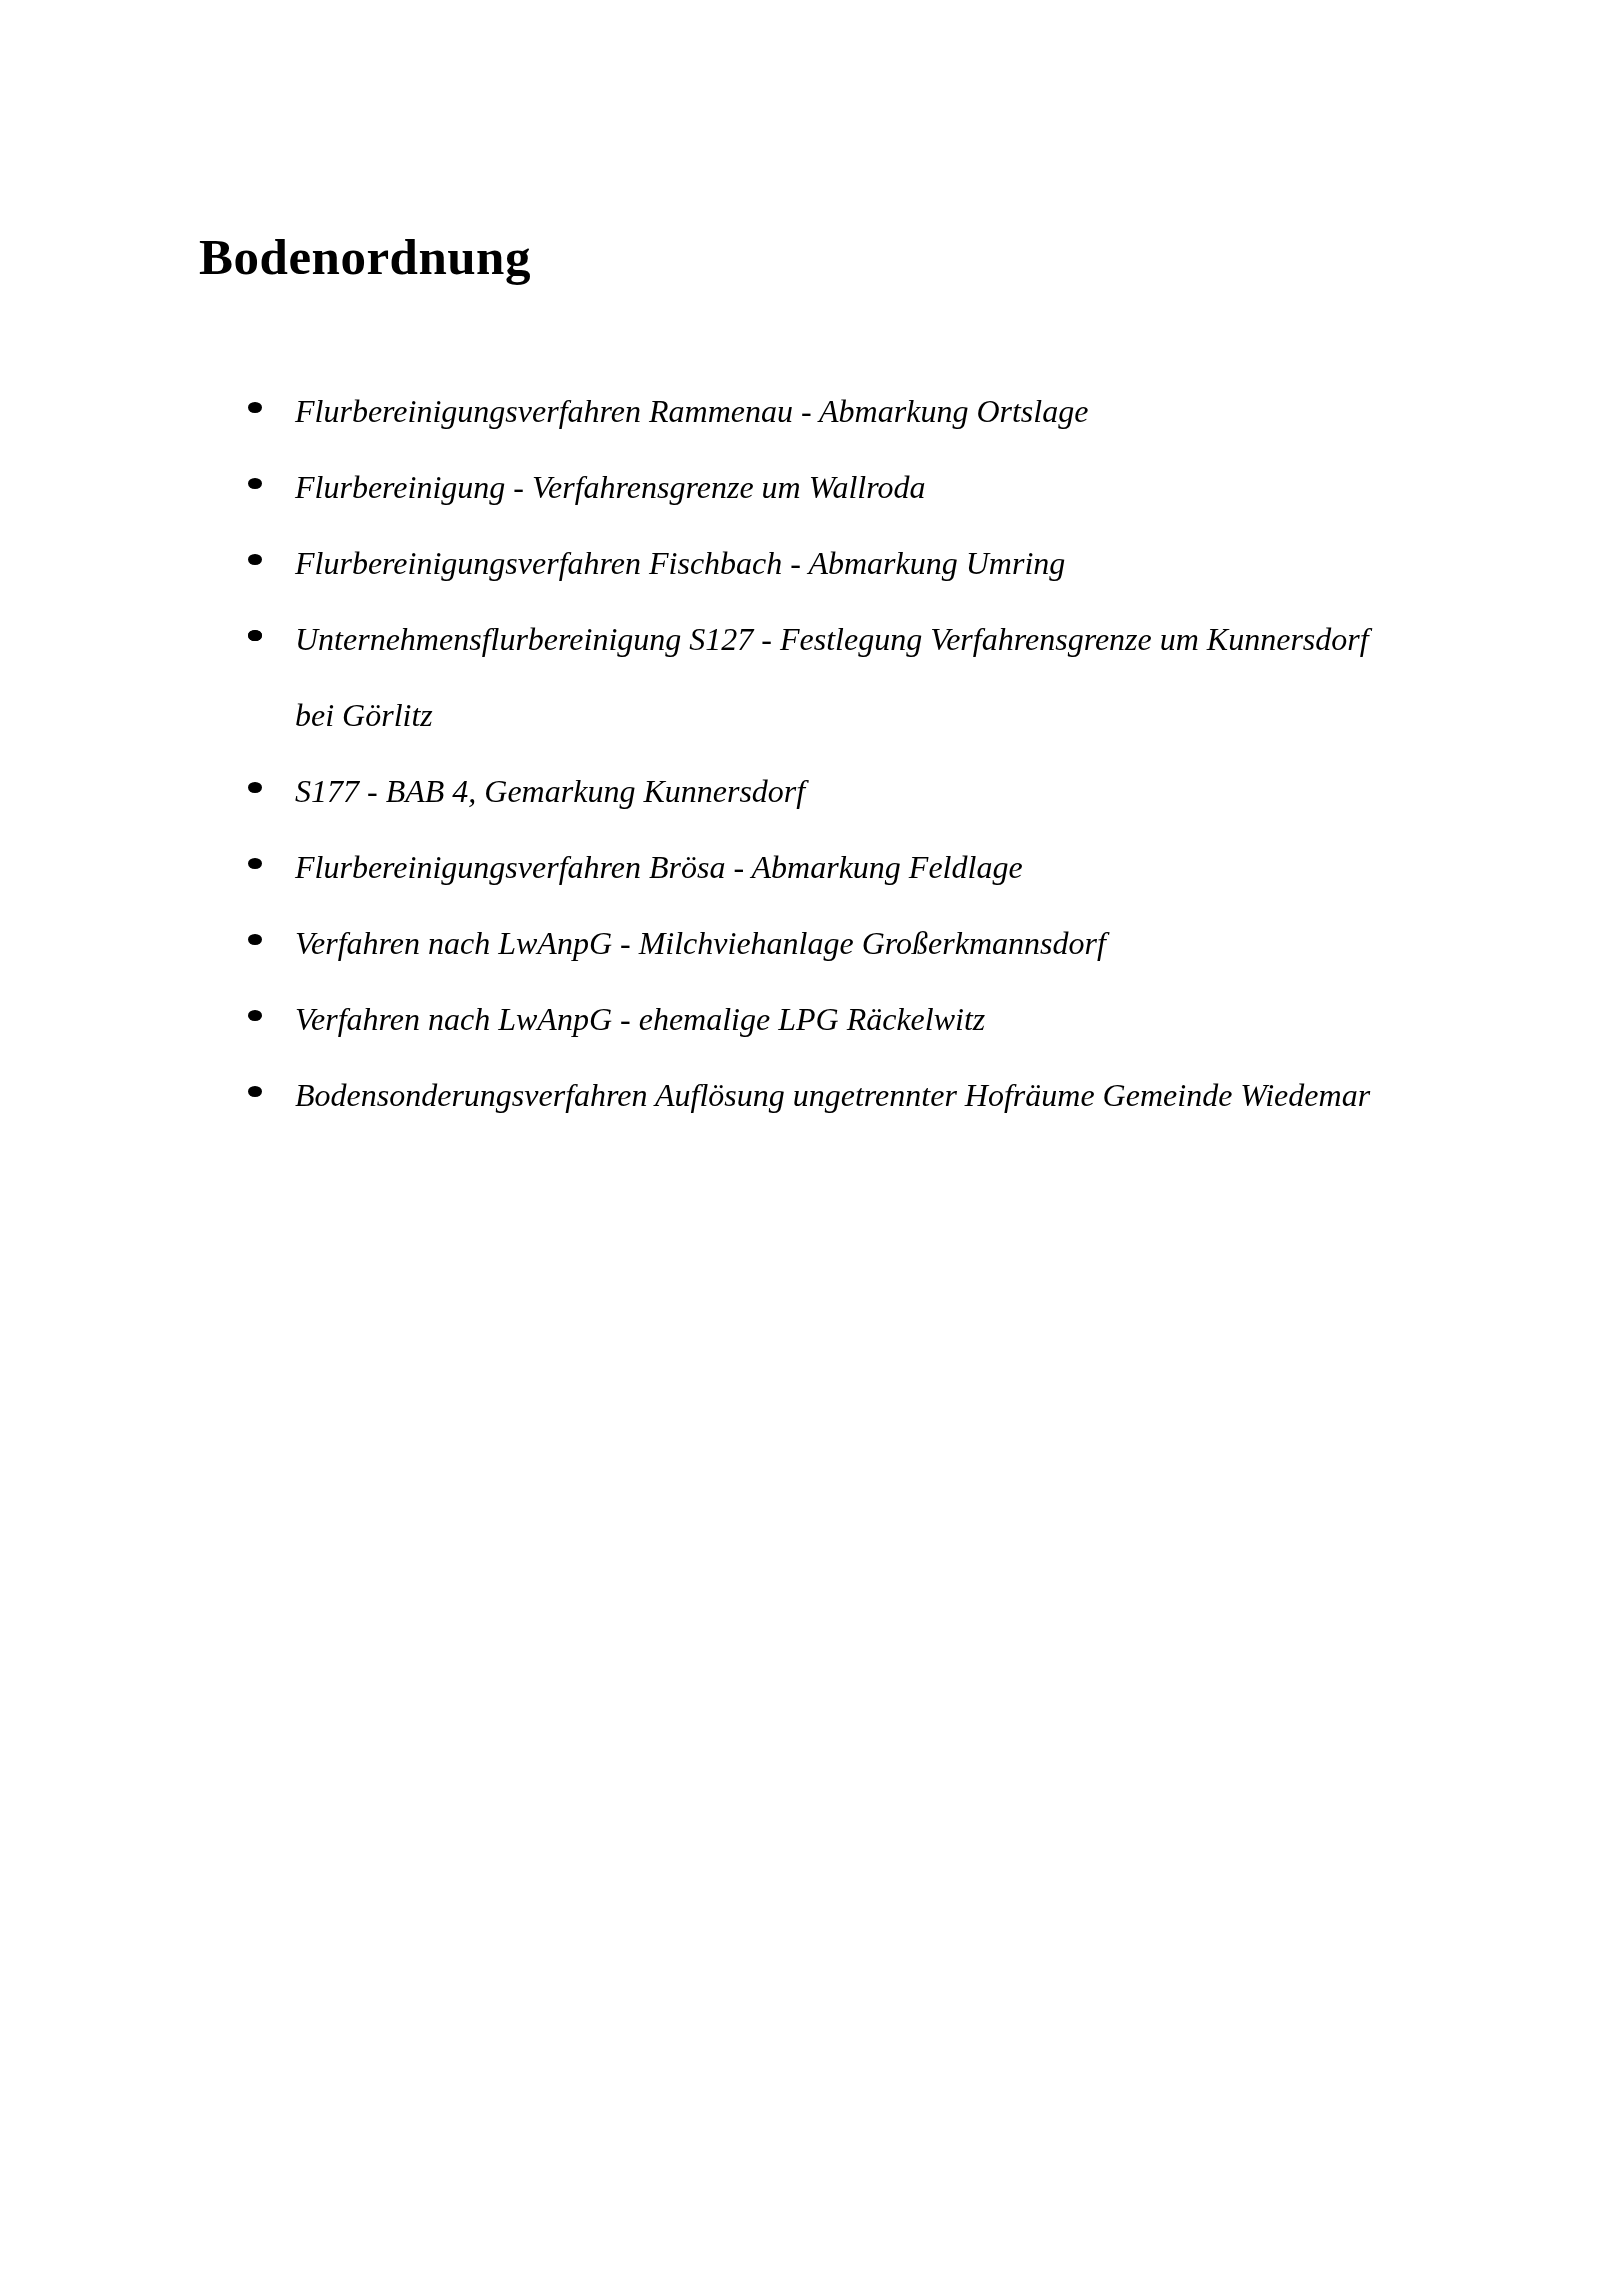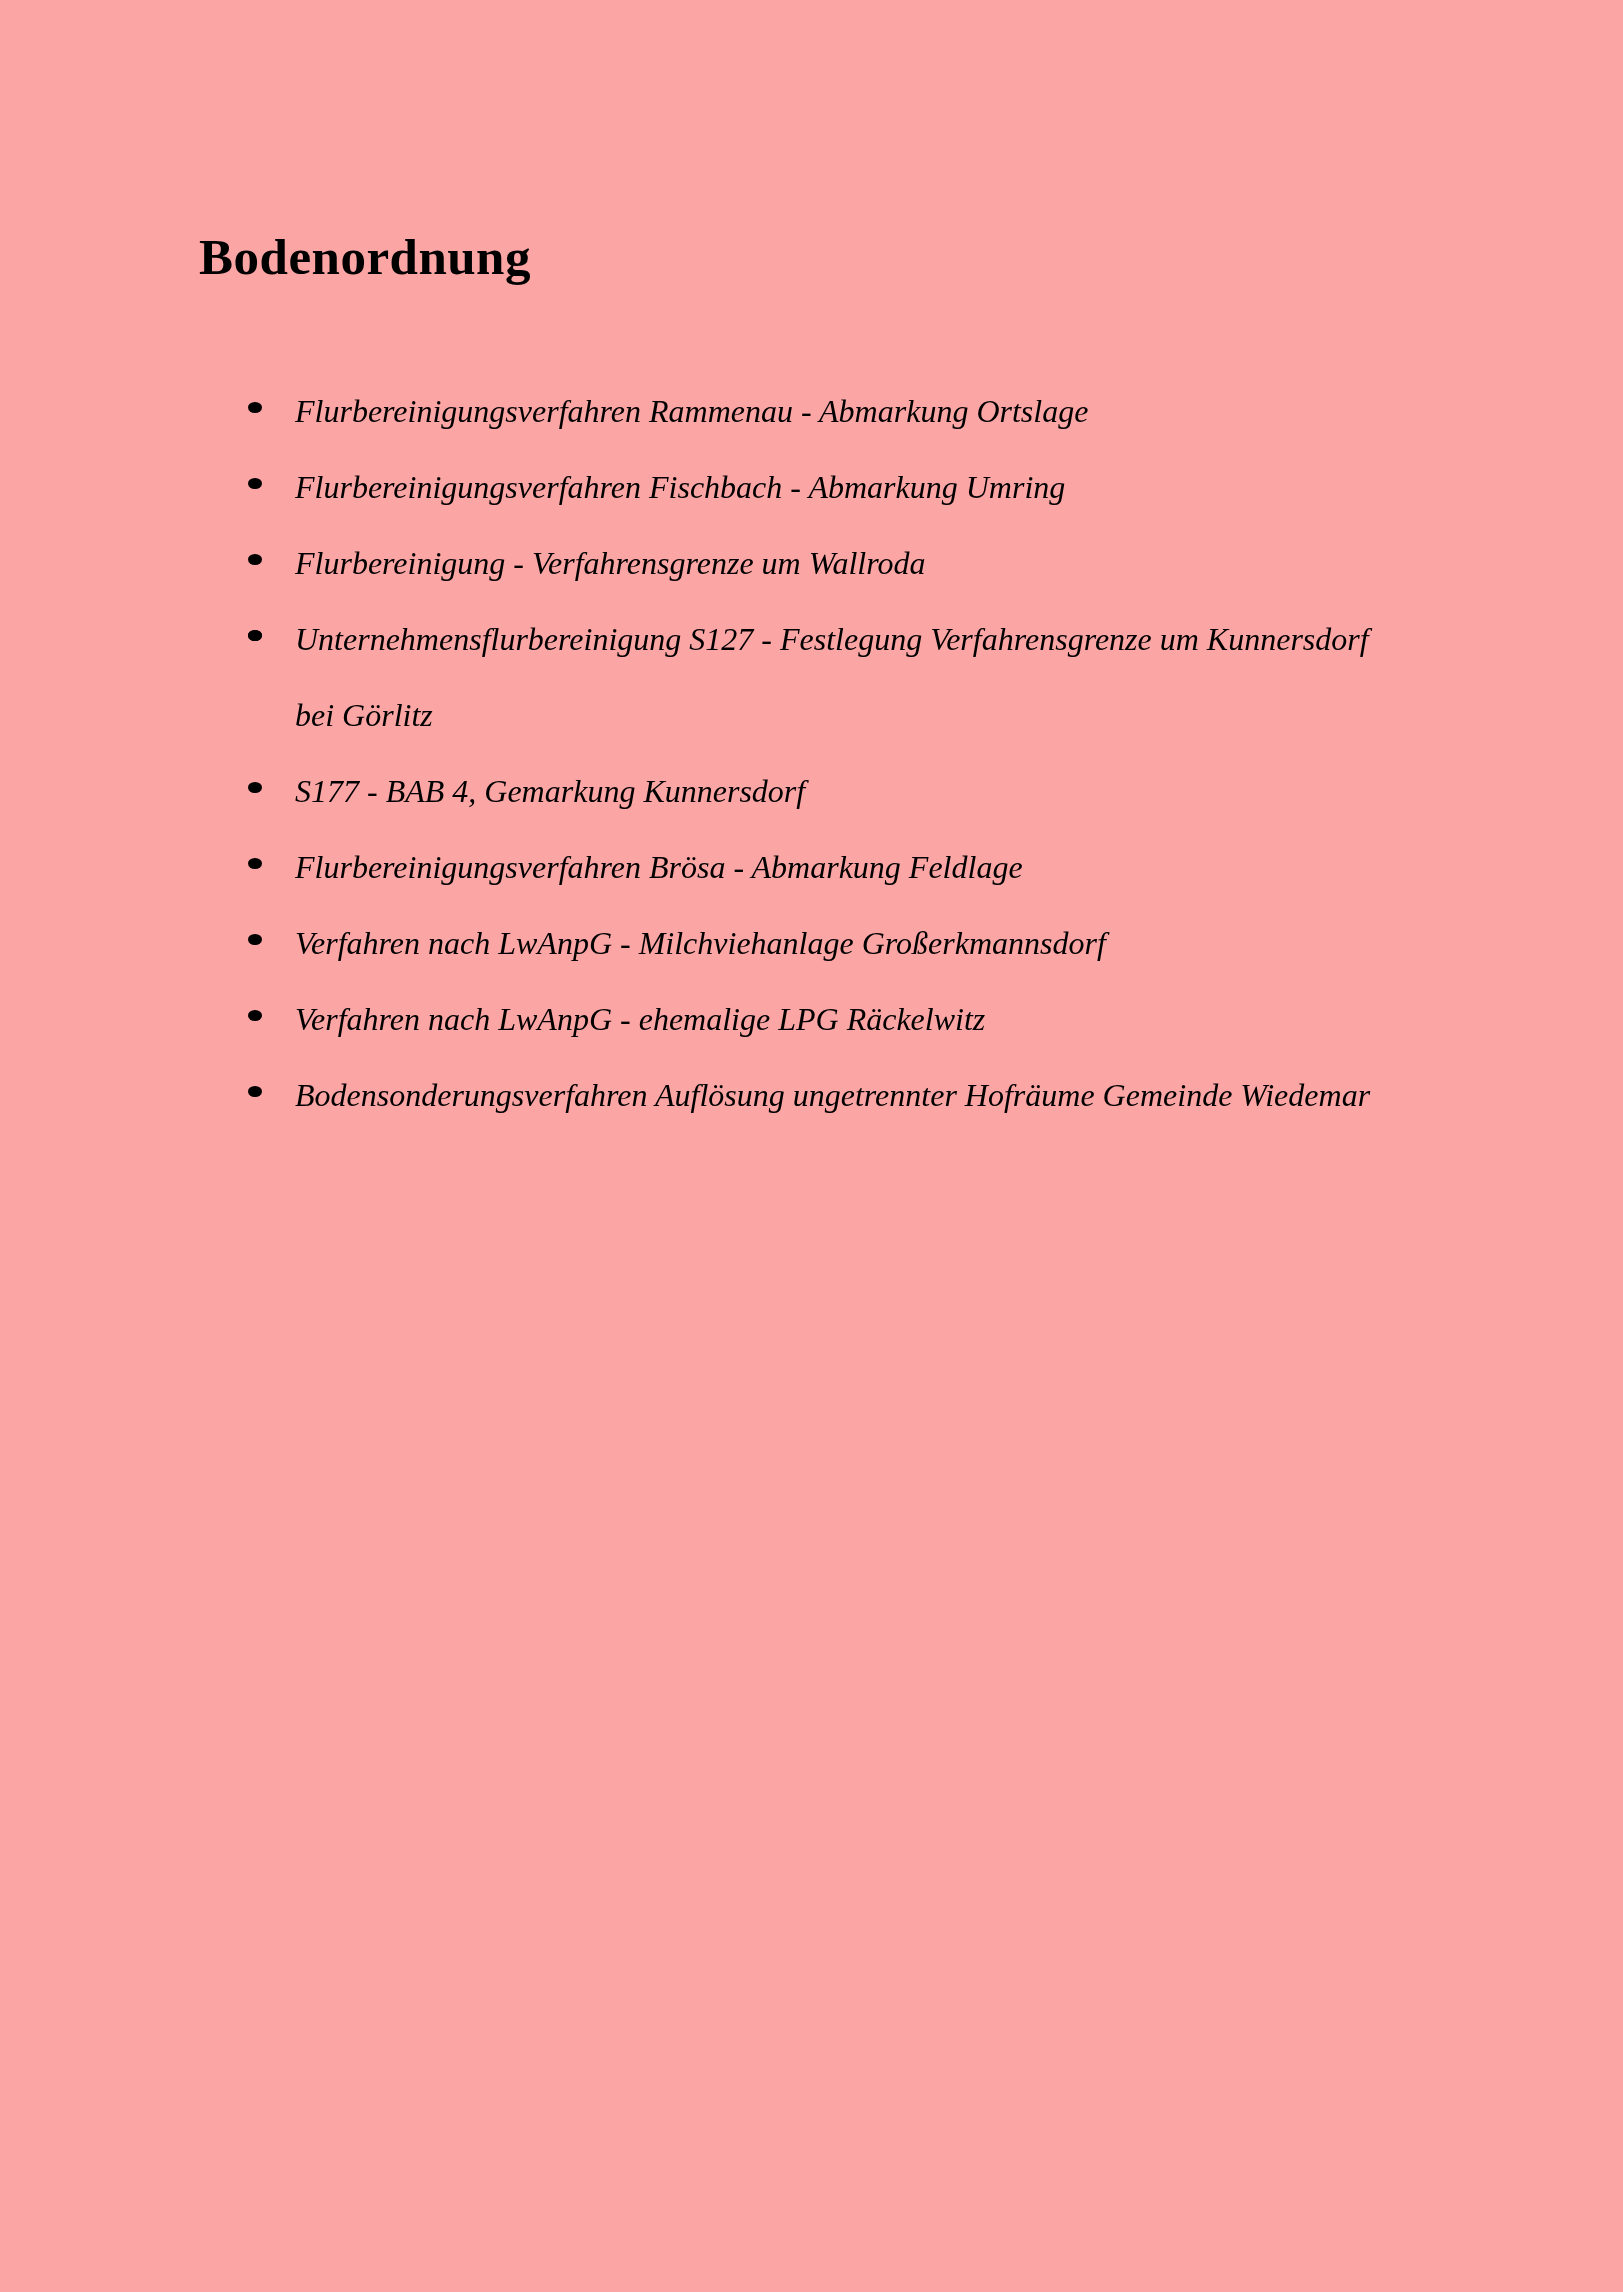"Bodenordnung" .page { background: #fca5a5 -> #ffffff }
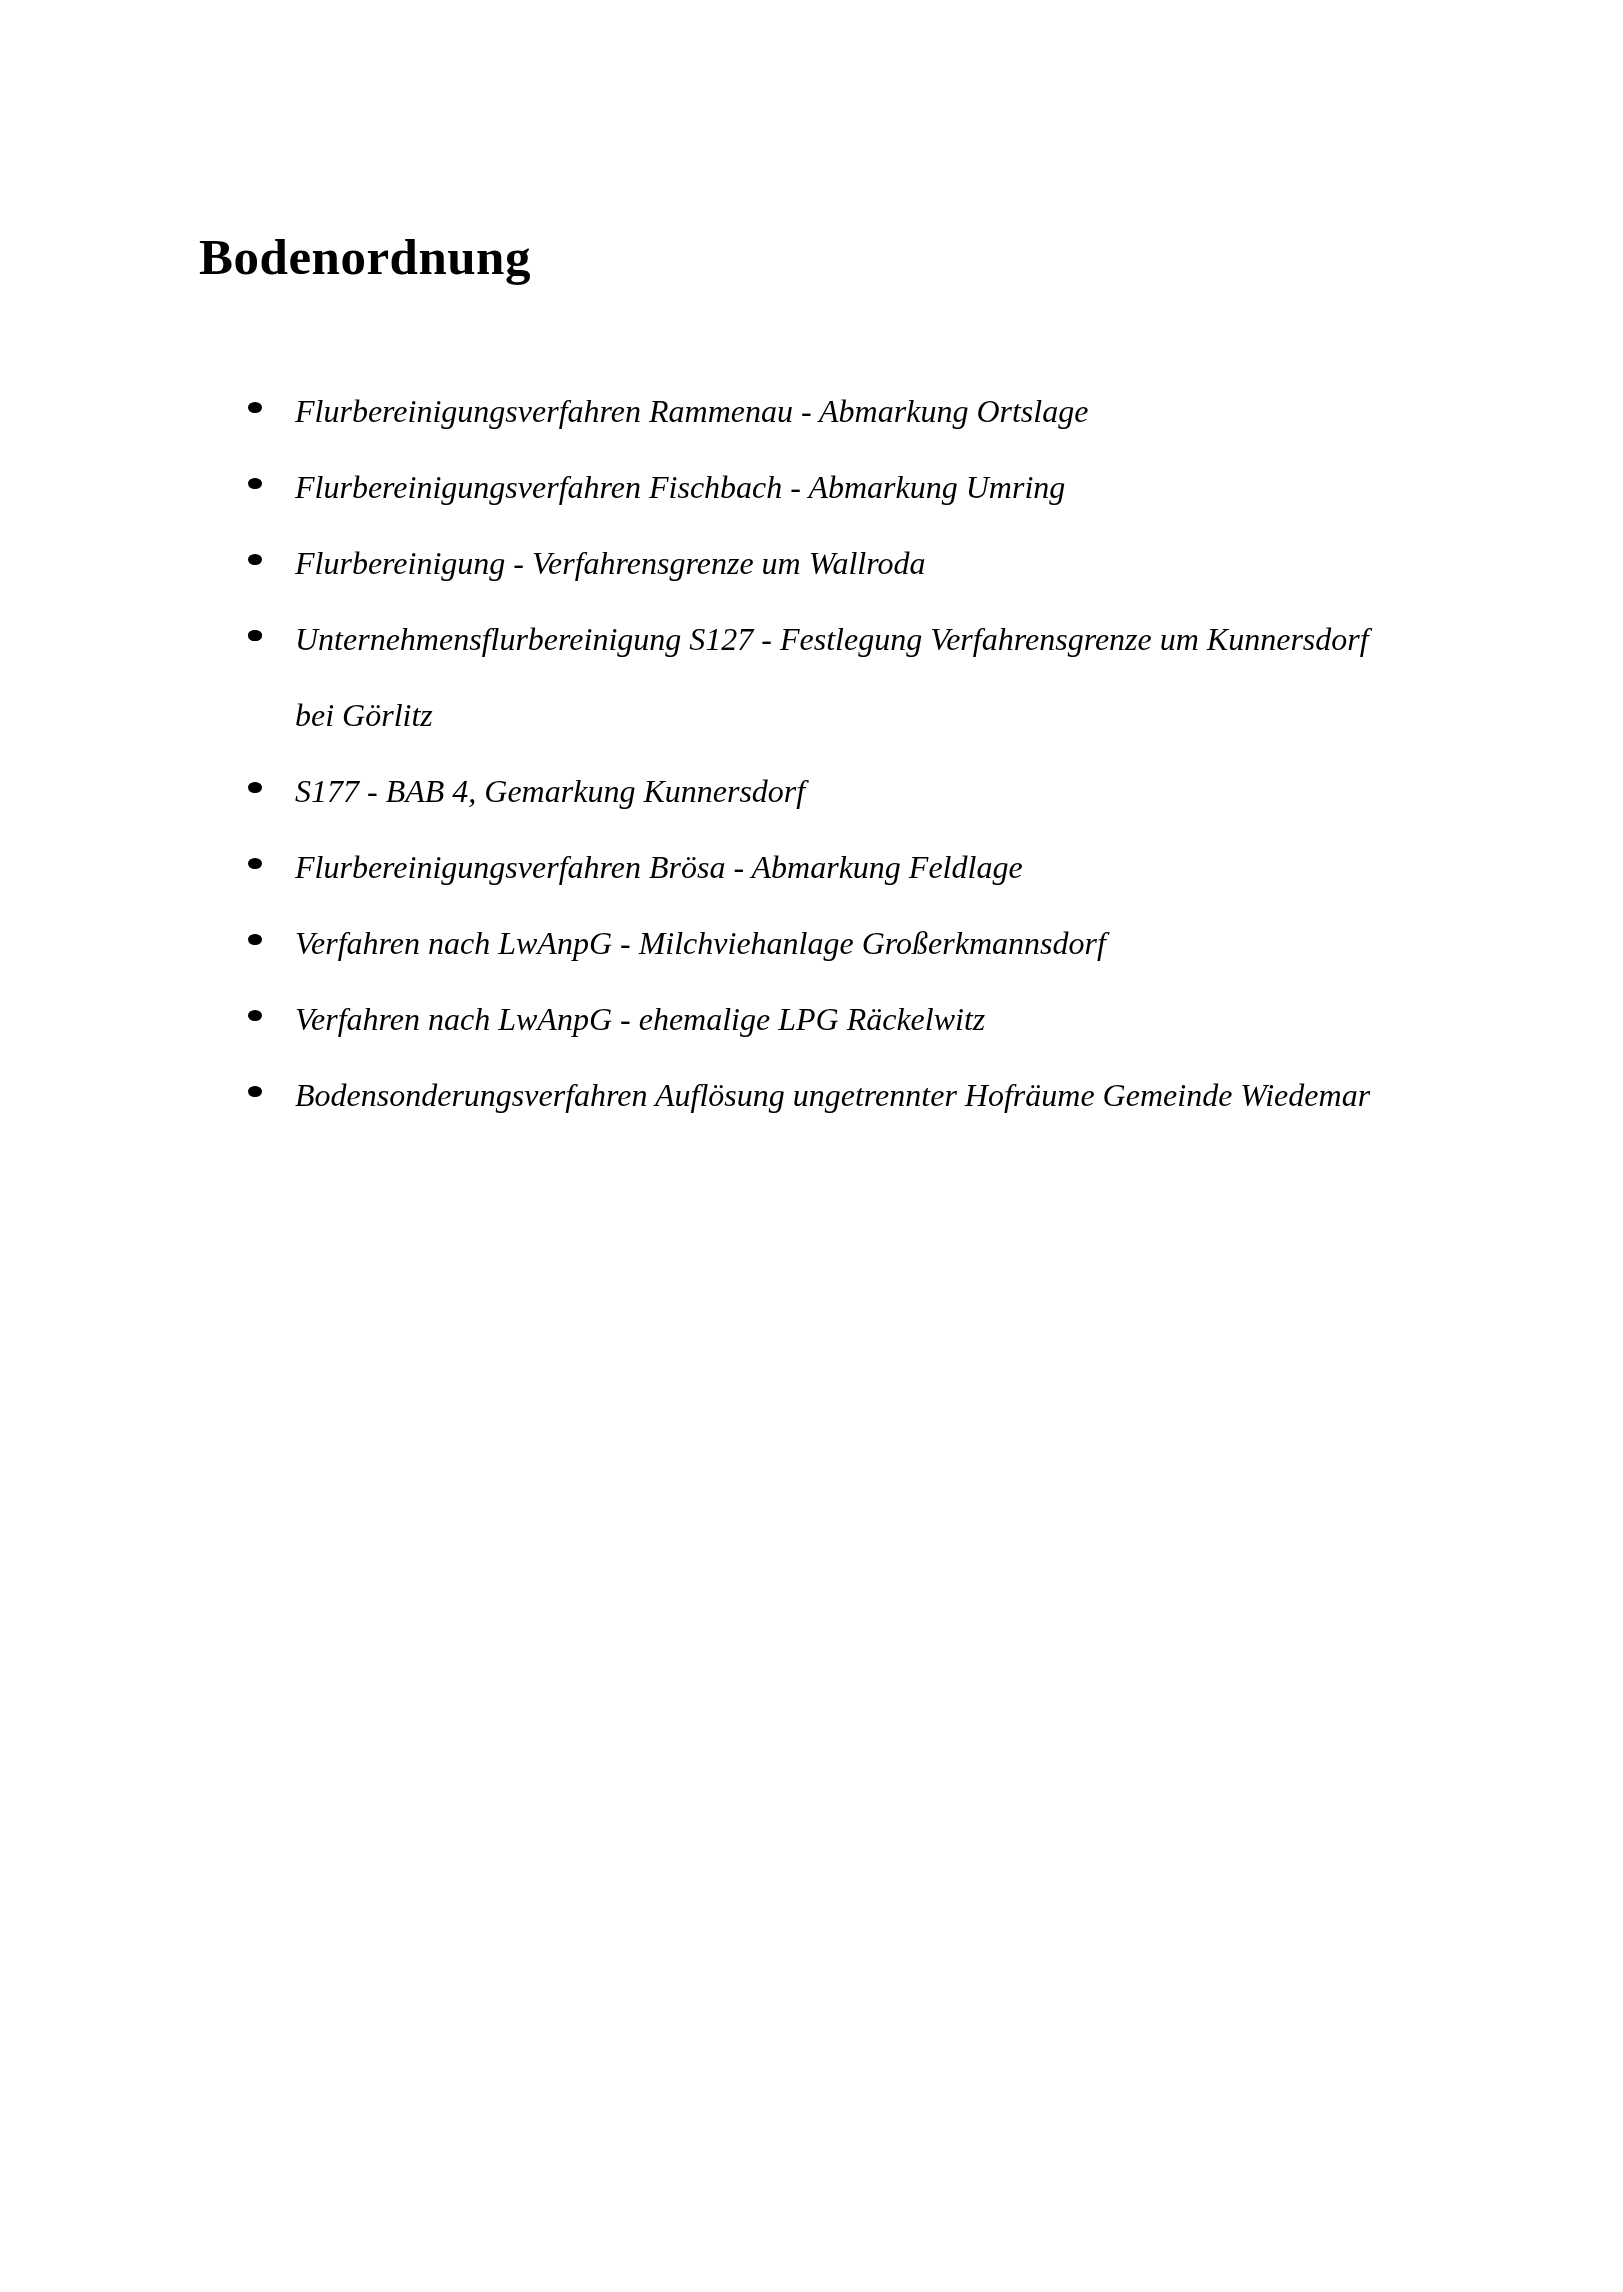"Flurbereinigungsverfahren Fischbach -" li { order: before "Flurbereinigung - Verfahrensgrenze um" -> after "Flurbereinigung - Verfahrensgrenze um" }
